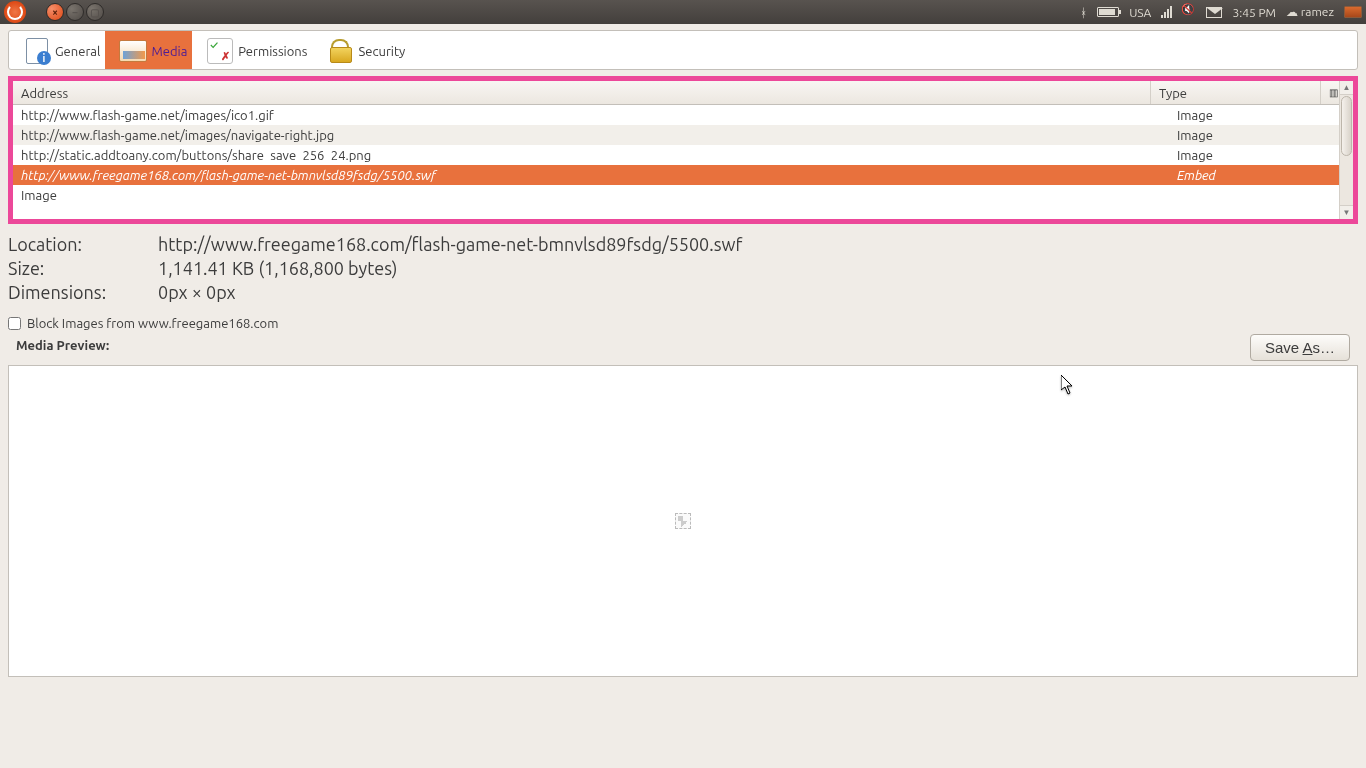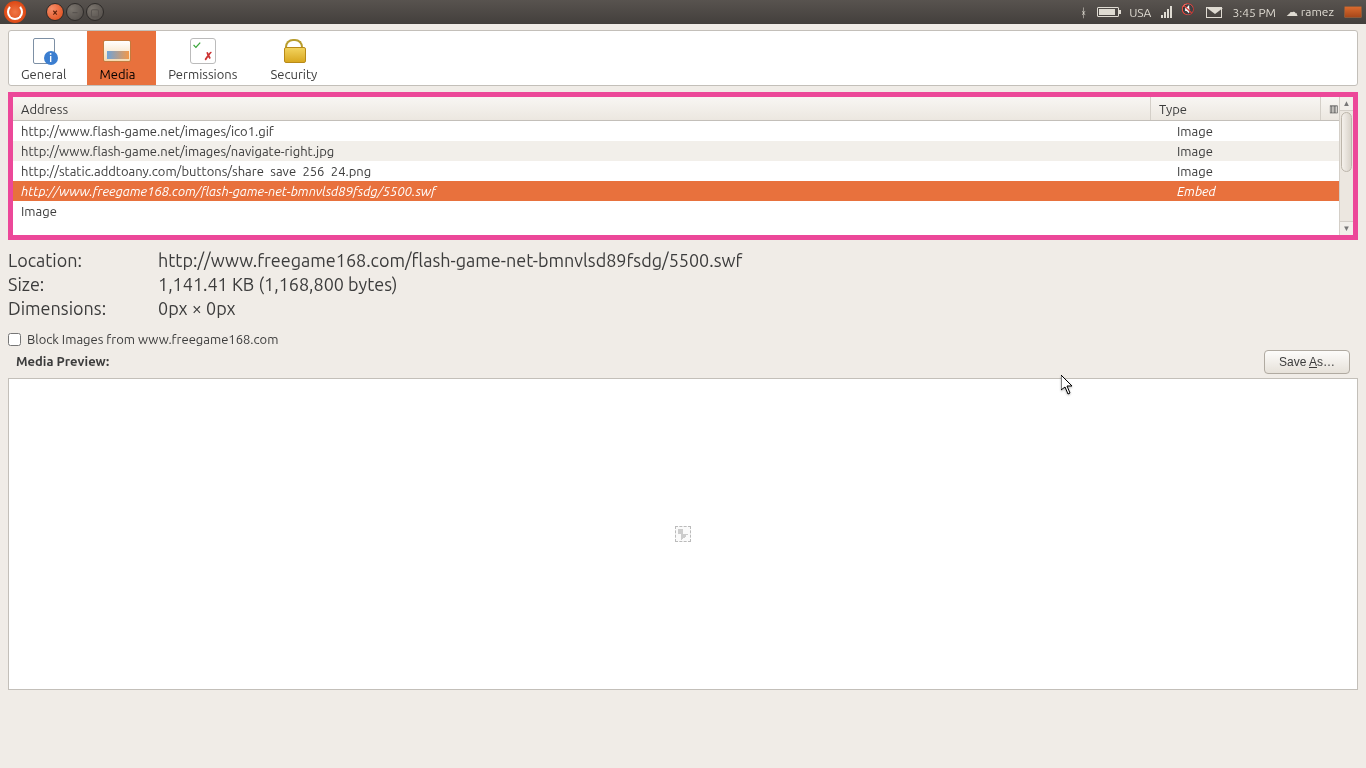"General" .tab { flex-direction: column -> row; padding: 6px 20px 4px 12px -> 6px 4px 4px 12px }
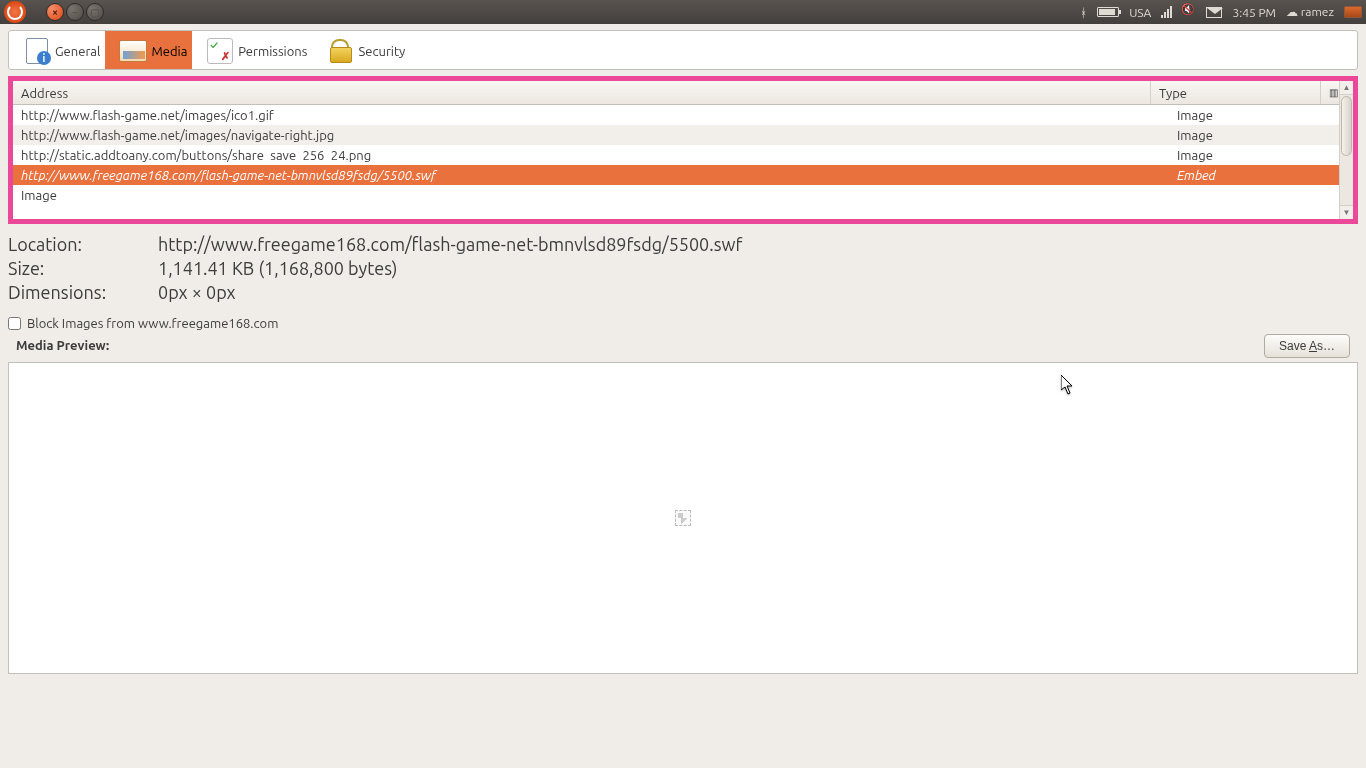"Media" .tab.active { color: #000000 -> #4c1d95 }
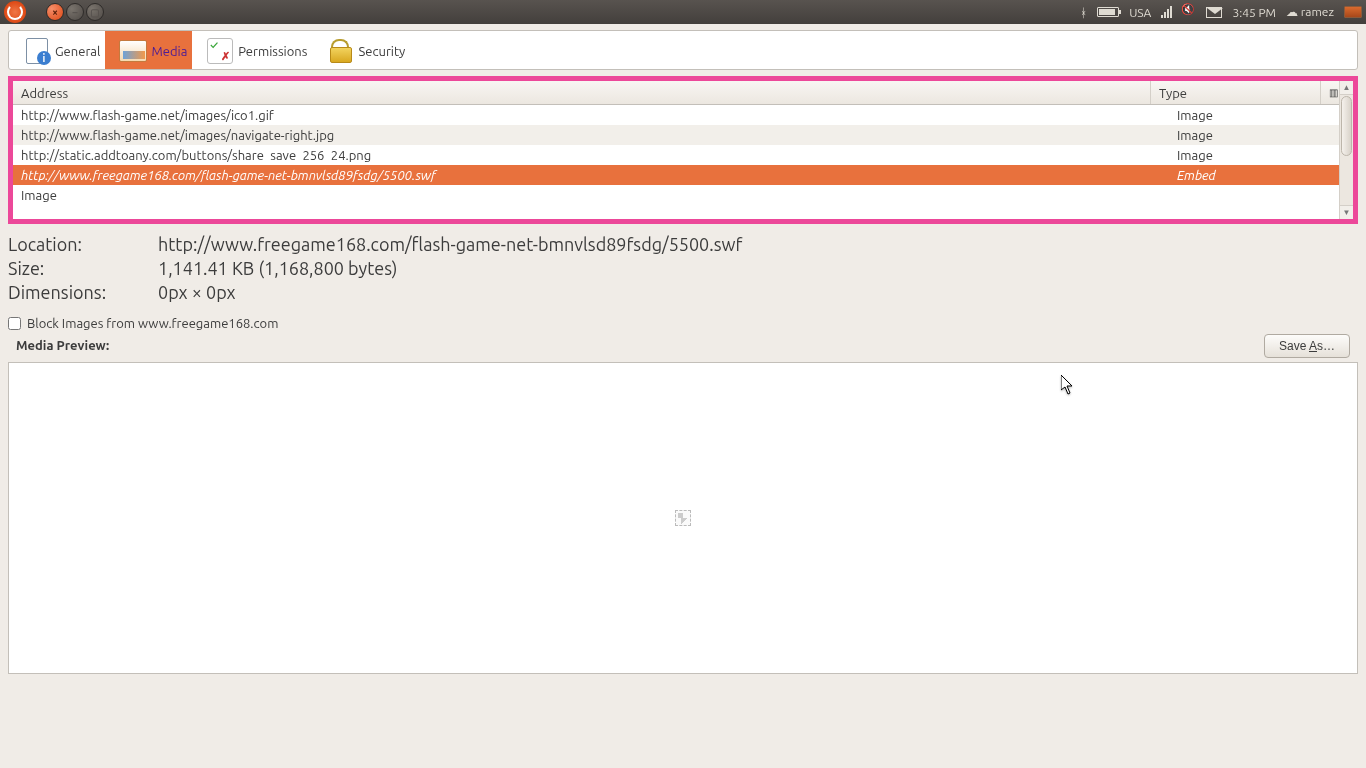"Save As…" .save-btn { font-size: 12px -> 15px }
